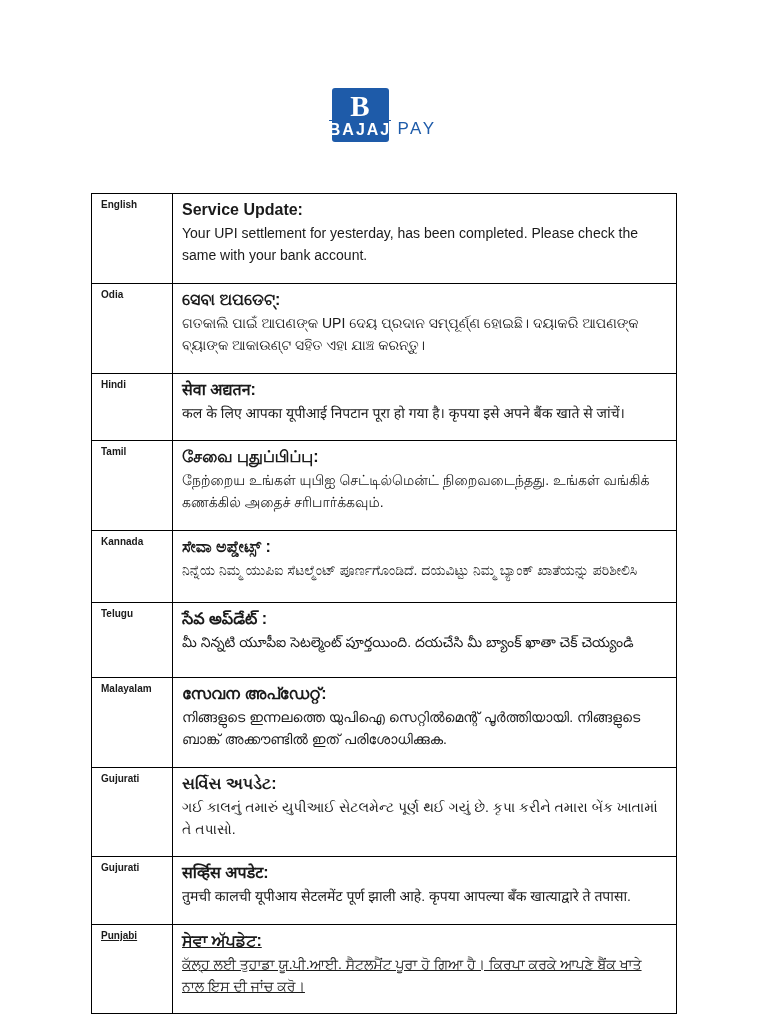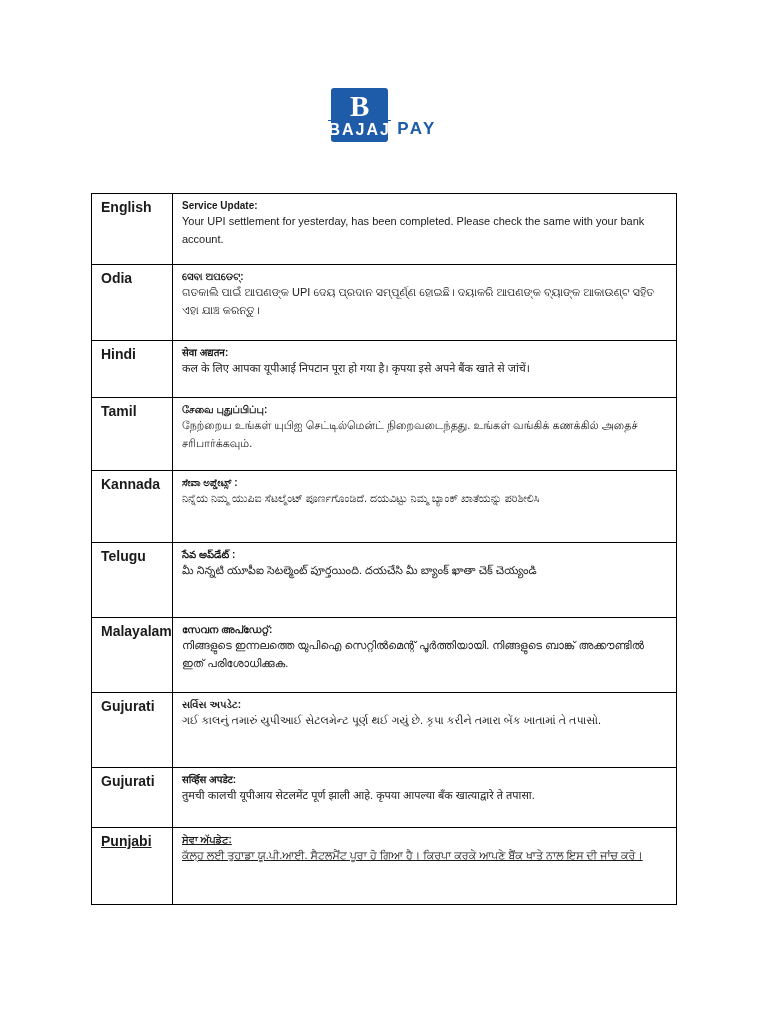"PAY" .logo-pay { font-weight: bold -> normal }
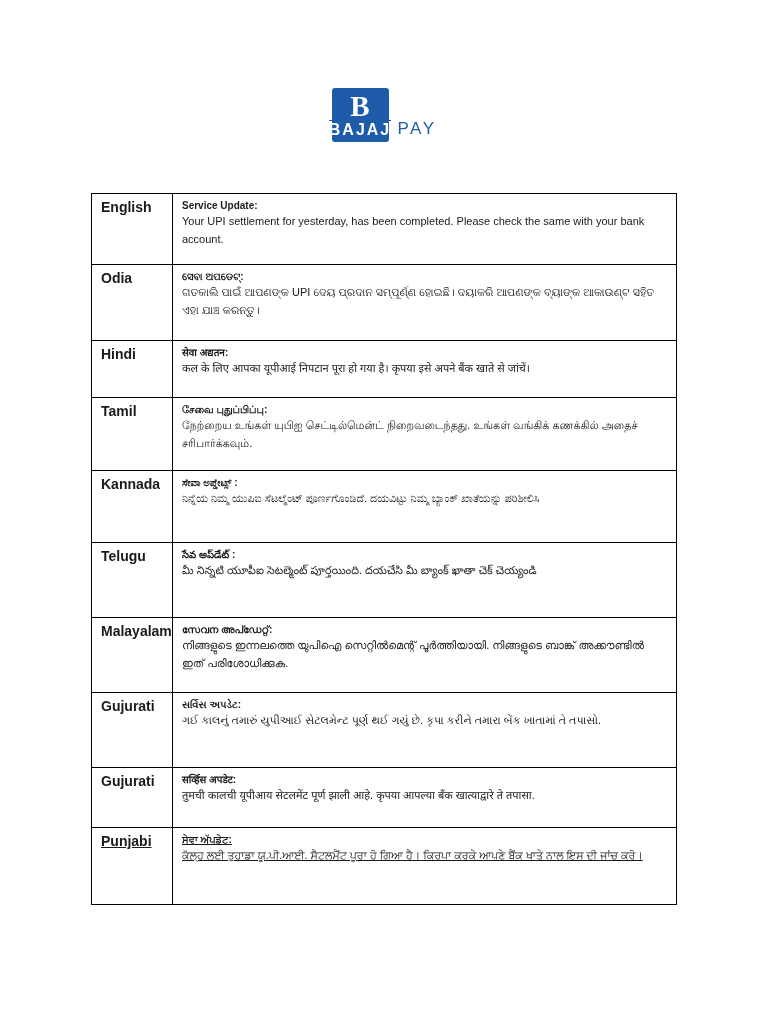"English" td.lang-cell { font-size: 14px -> 10px }
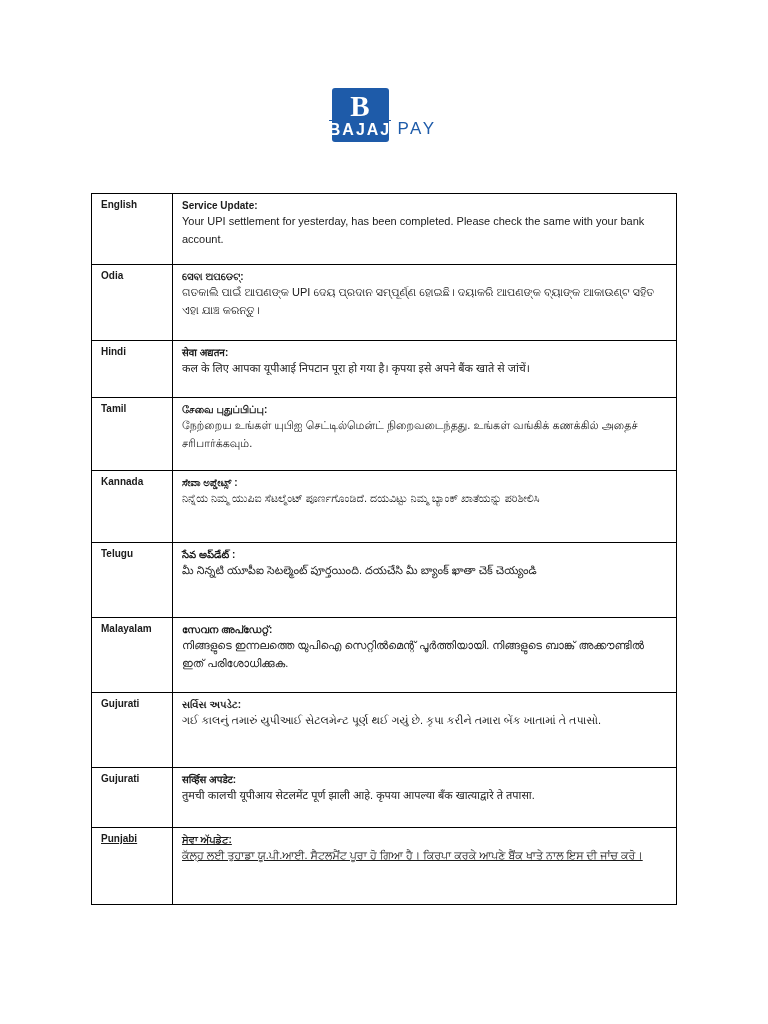"Service Update:" .msg-title { font-size: 10px -> 16px }
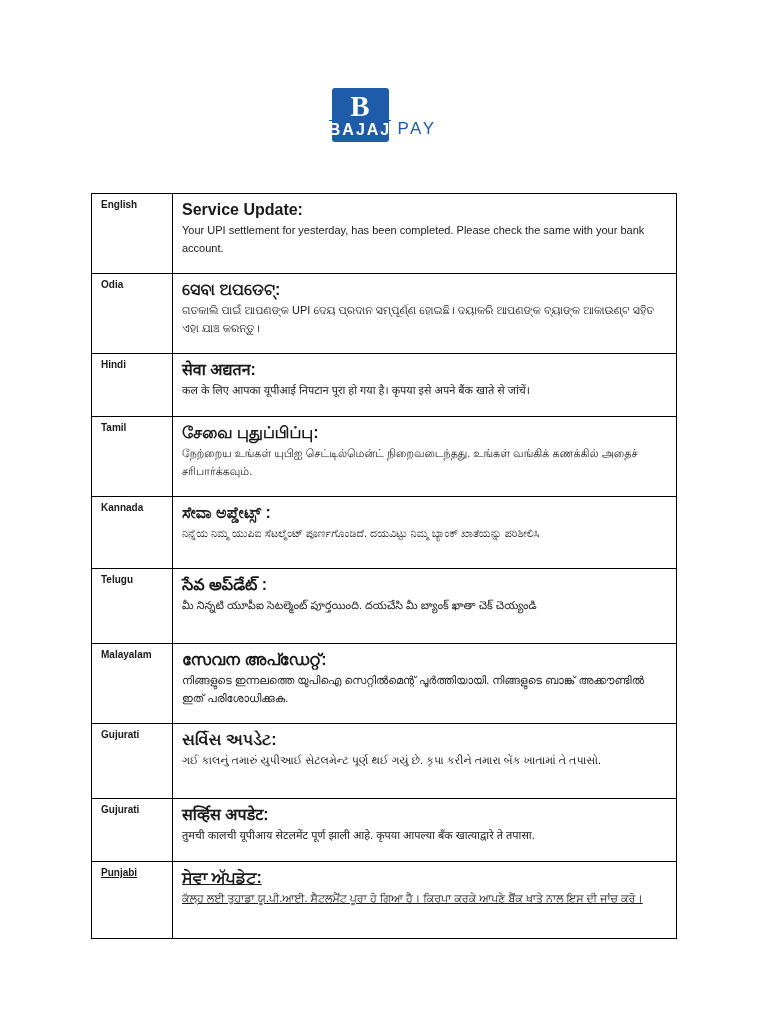"Your UPI settlement for yesterday," .msg-body { font-size: 11px -> 14px }
